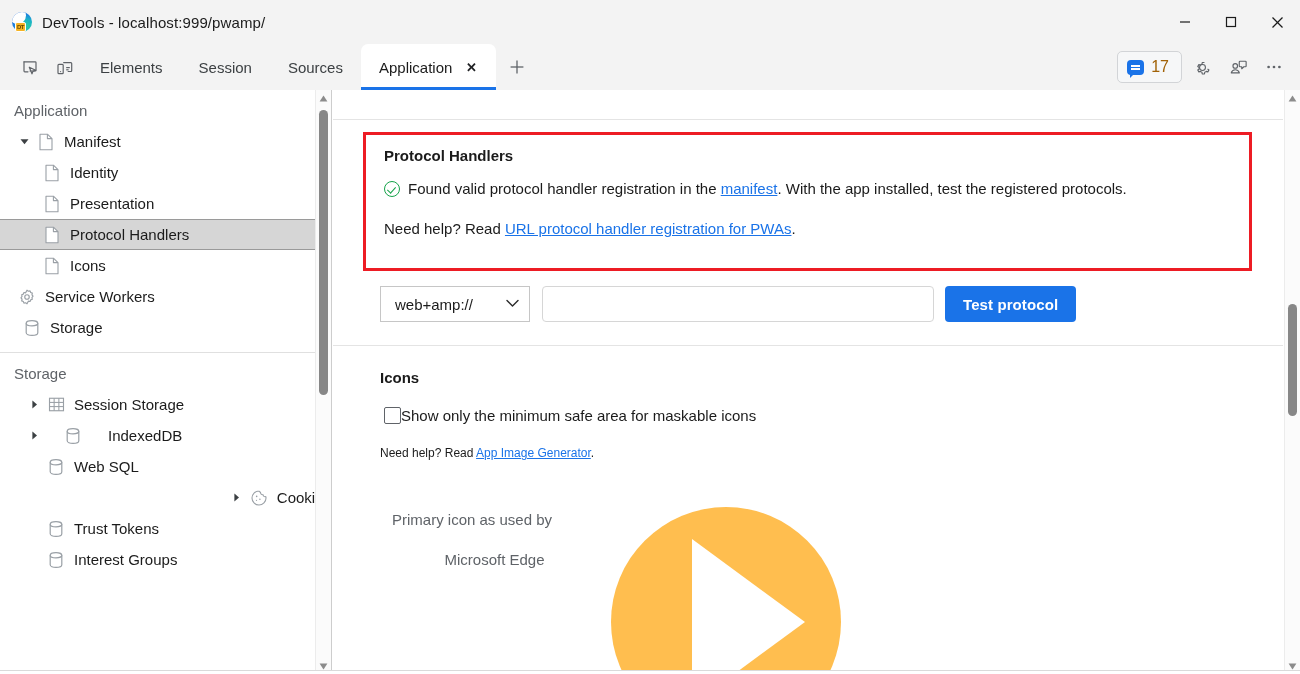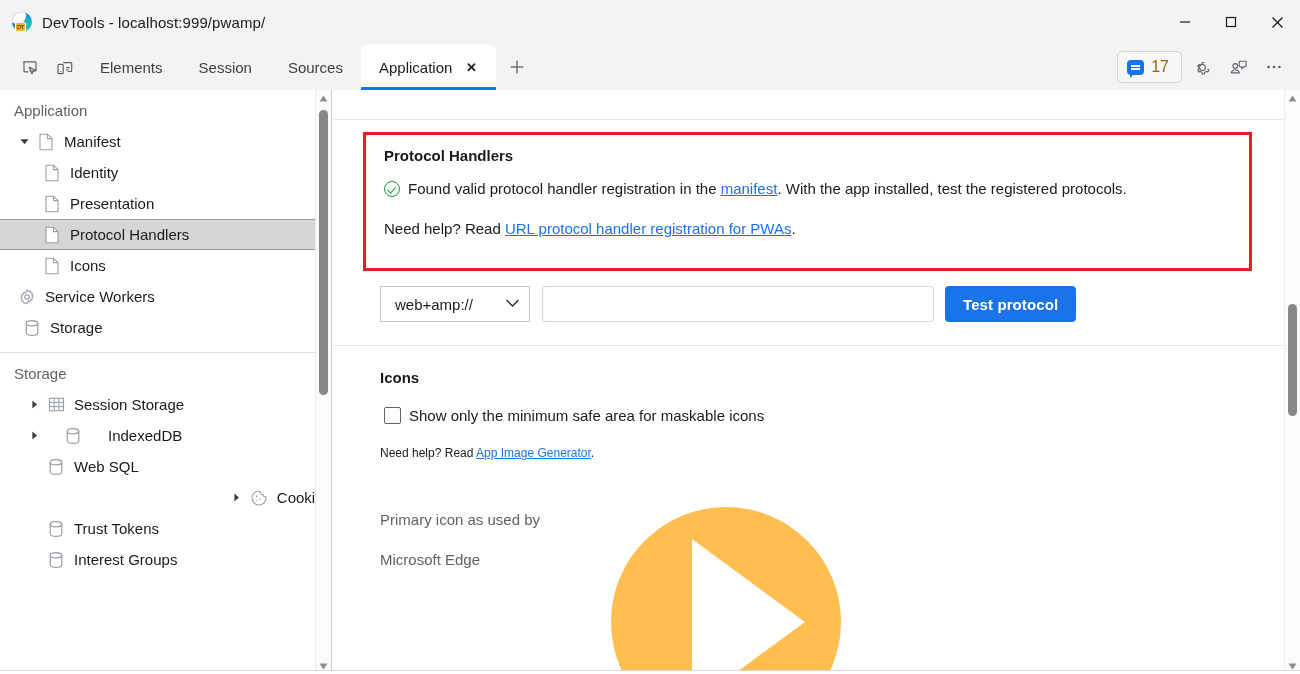"Show only the minimum safe" #maskable-label { margin-left: 8px -> 0 }
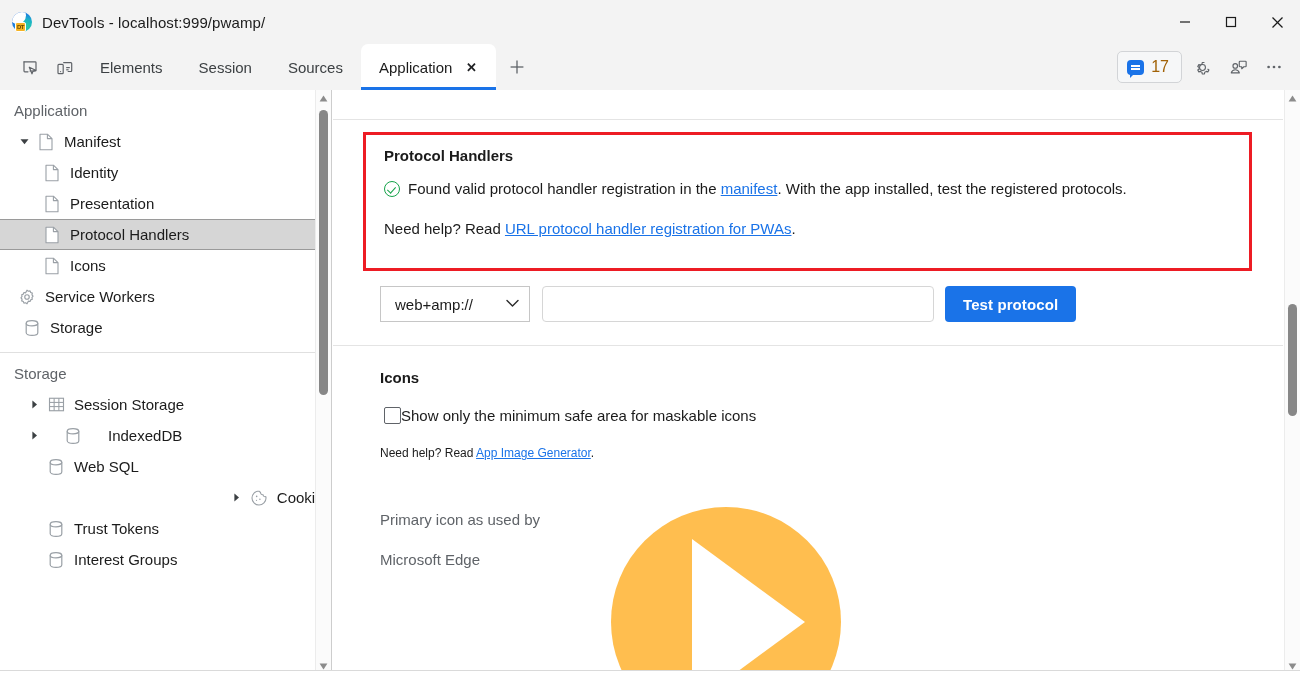"Primary icon as used by" #primary-icon-caption { left: 0 -> 12px }
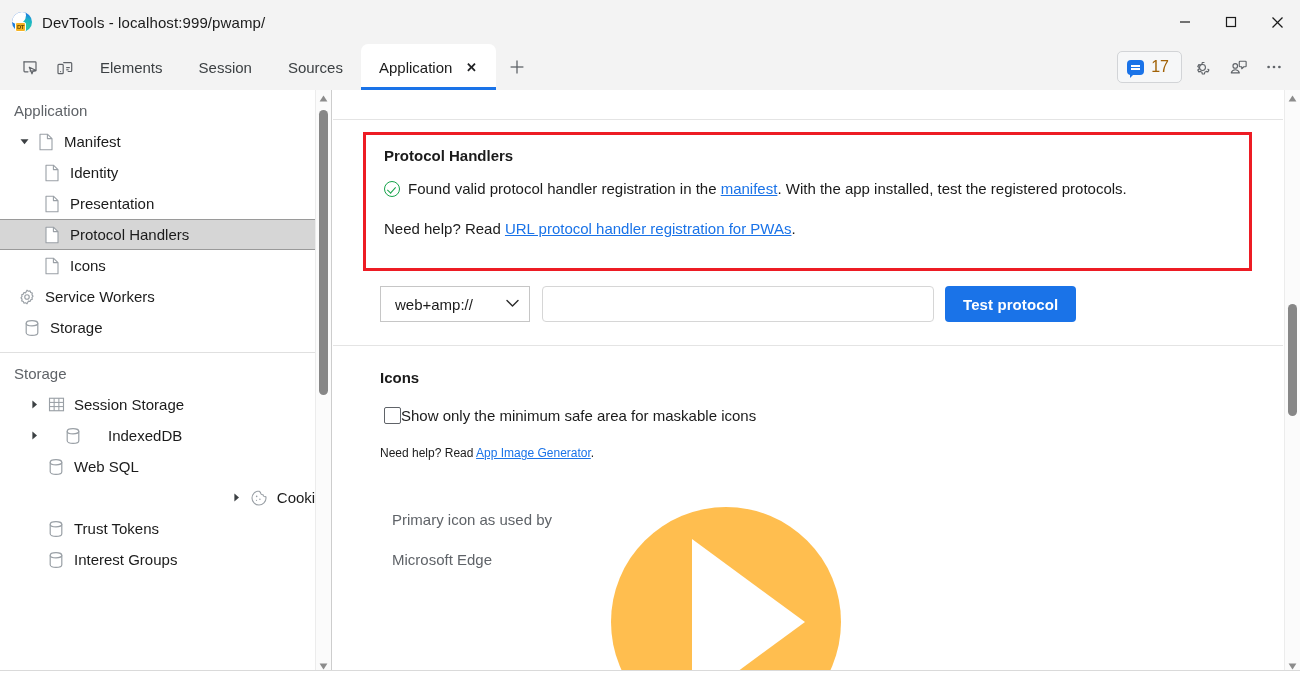"Microsoft Edge" #primary-icon-caption .l2 { text-align: left -> center }
